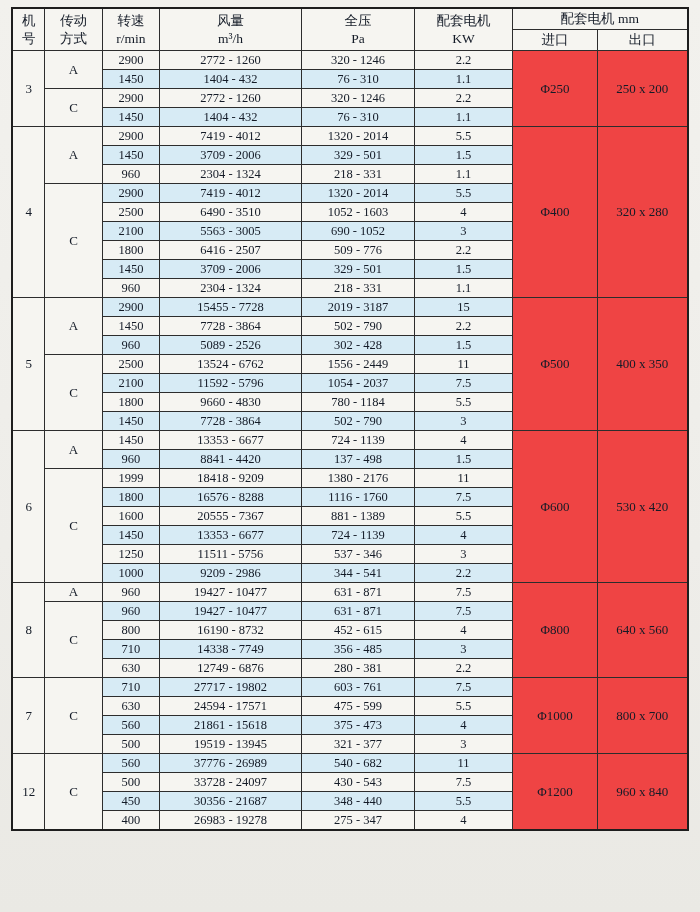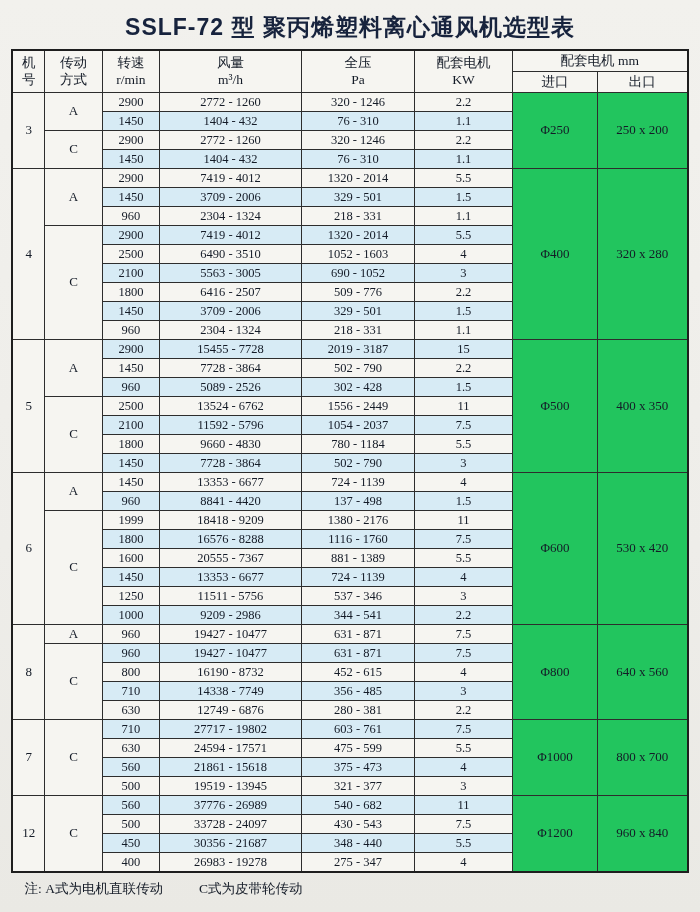"SSLF-72 型 聚丙烯塑料离心通风机选型表" div.title { html: <div>SSLF-72 型 聚丙烯塑料离心通风机选型表</div> -> none }
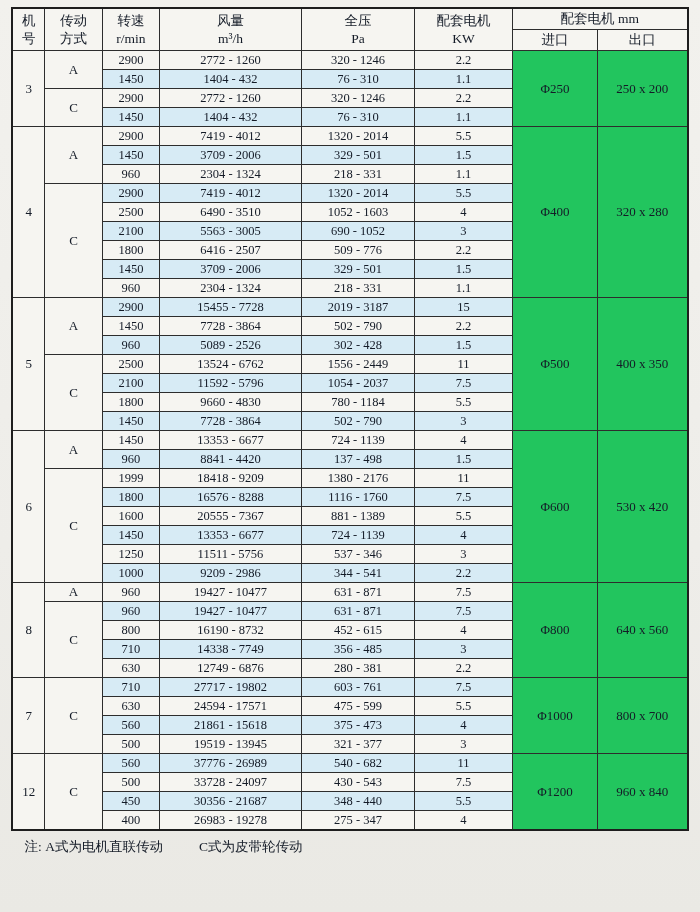"Φ250" tbody td.duct { background: #22c55e -> #ef4444 }
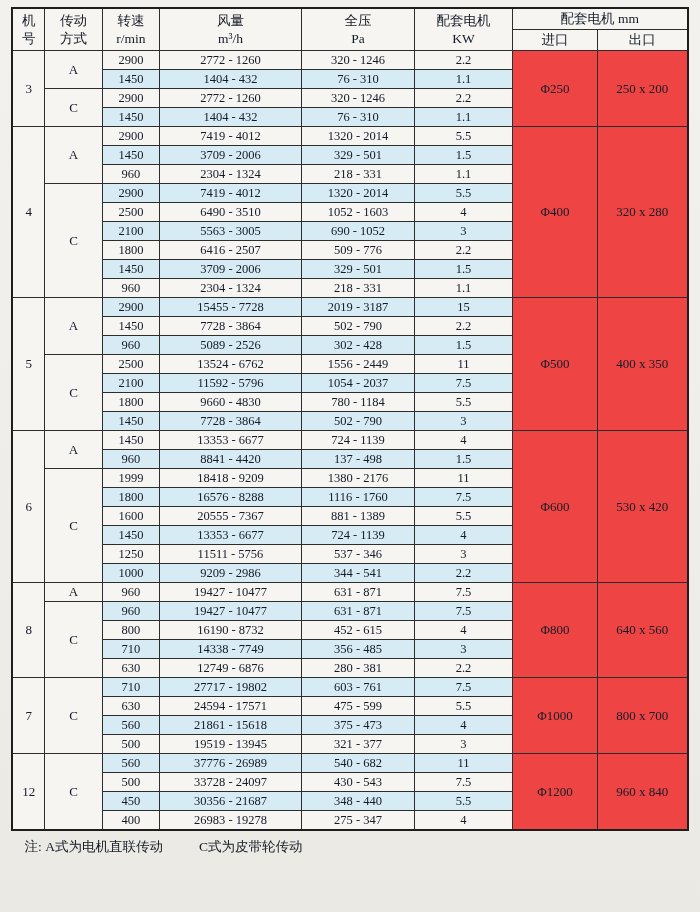"注: A式为电机直联传动 C式为皮带轮传动" div.note { html: <div> <span>注:</span> <span>A式为电机直联传动</span><span></span><span>C式为皮带轮传动</span> </div> -> none }
